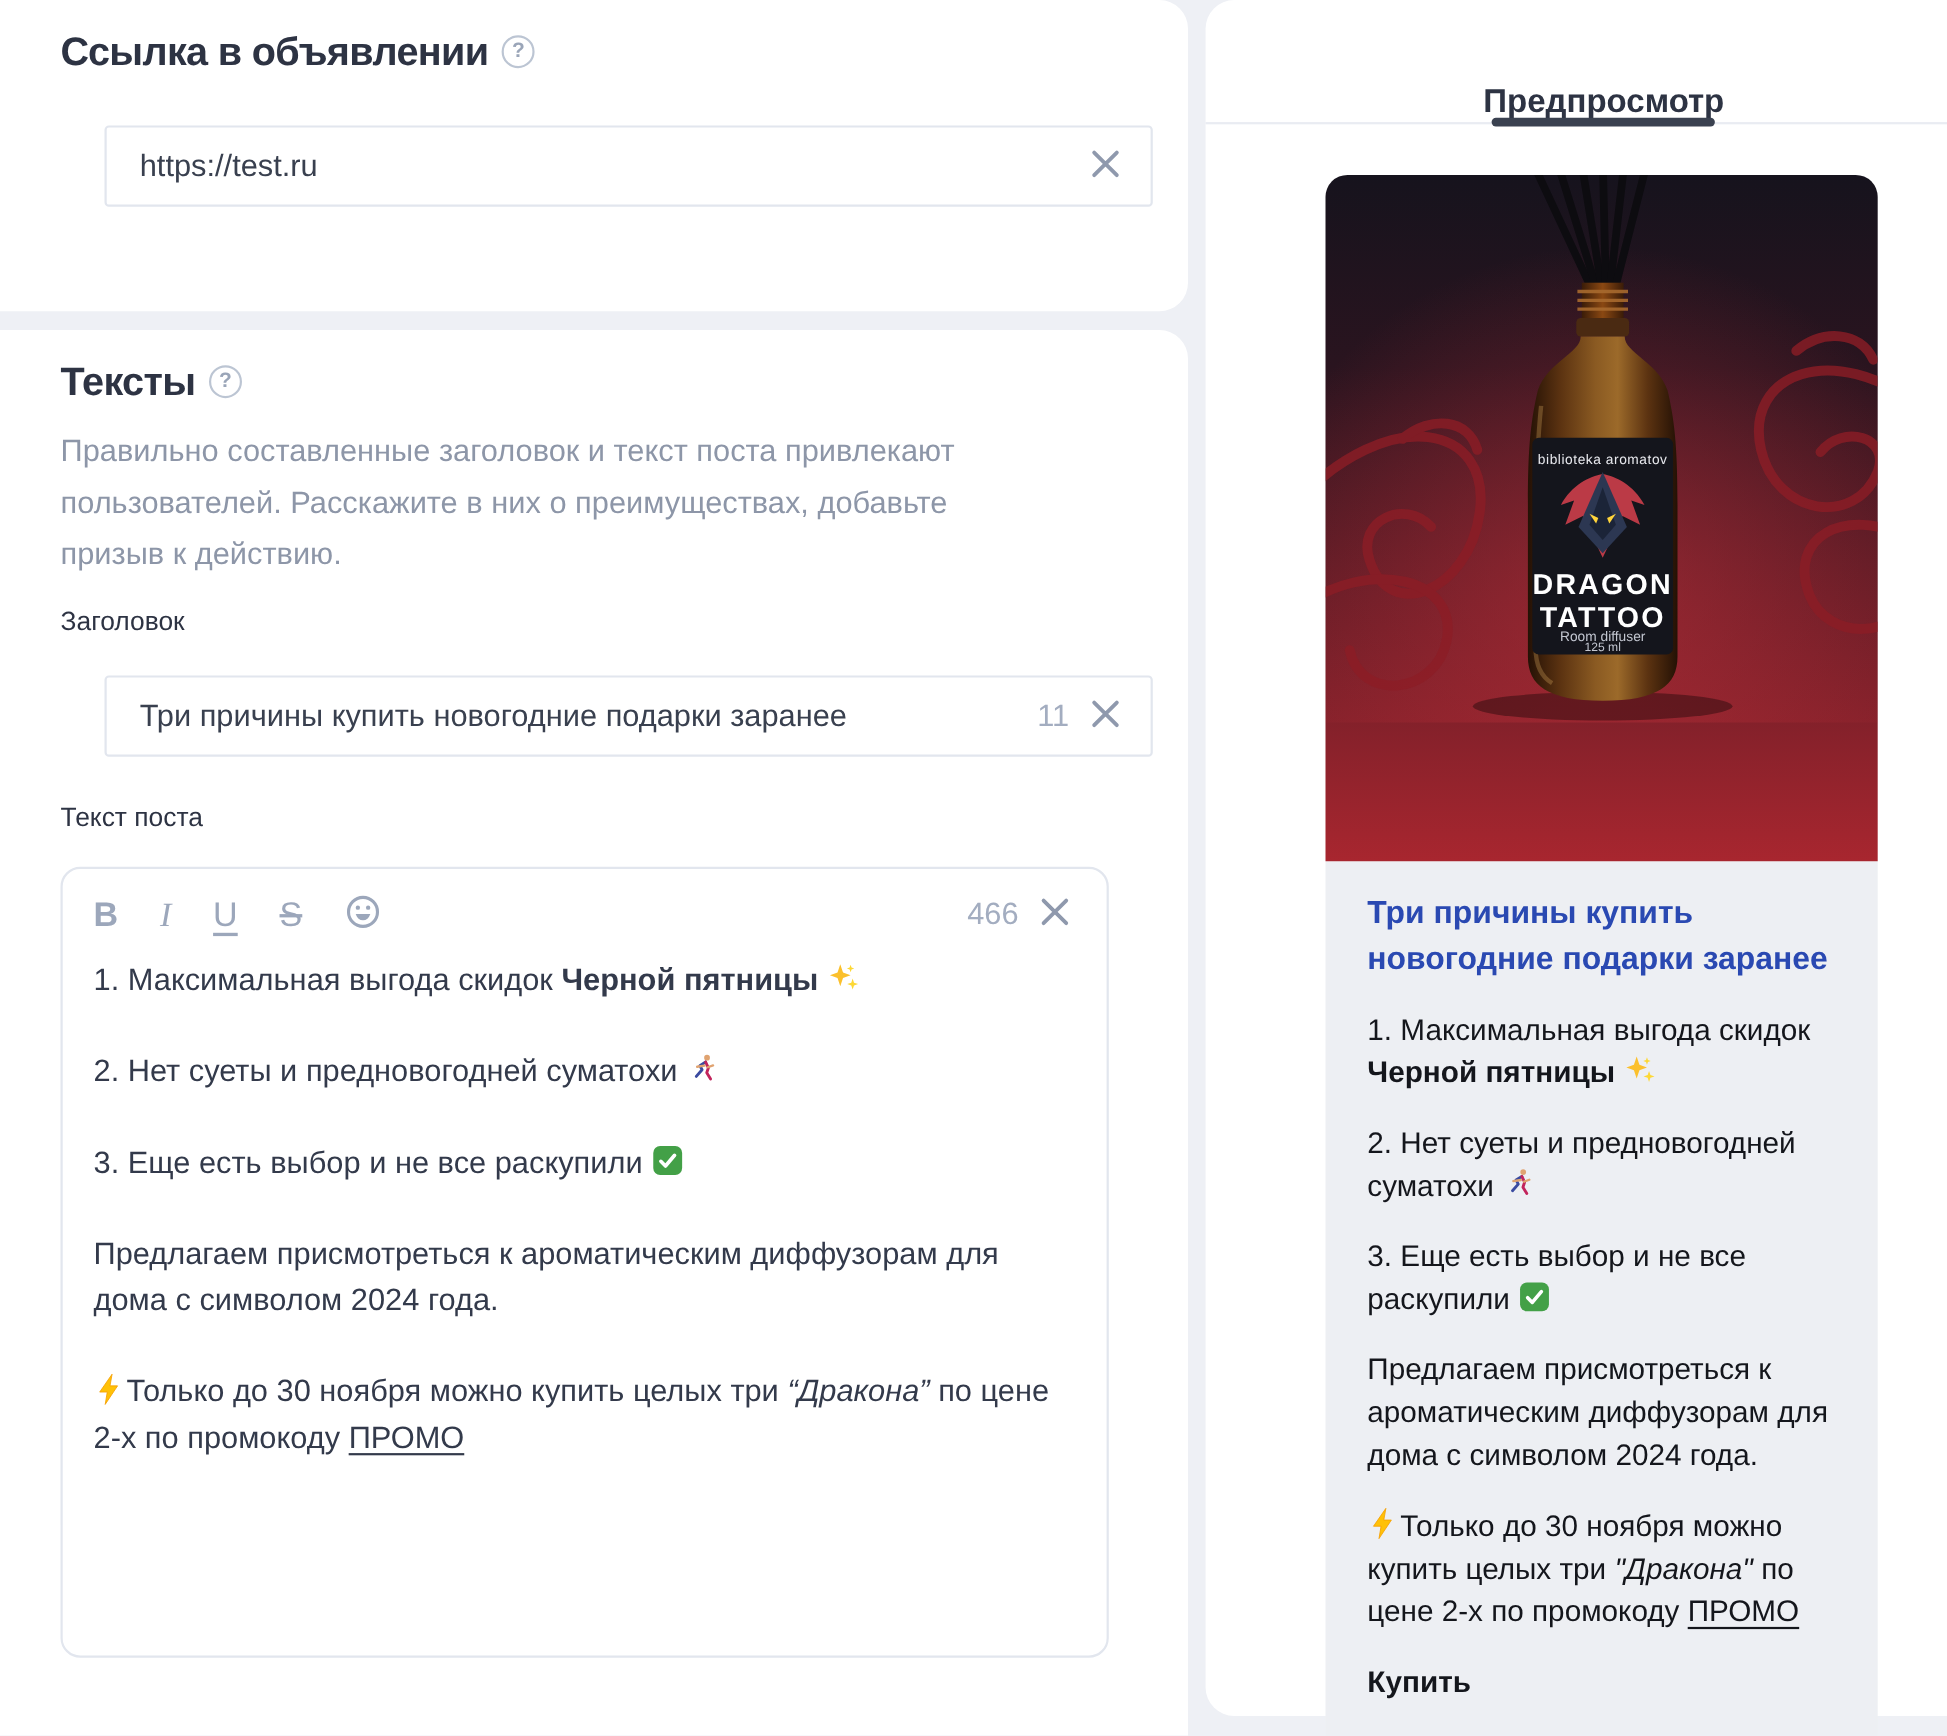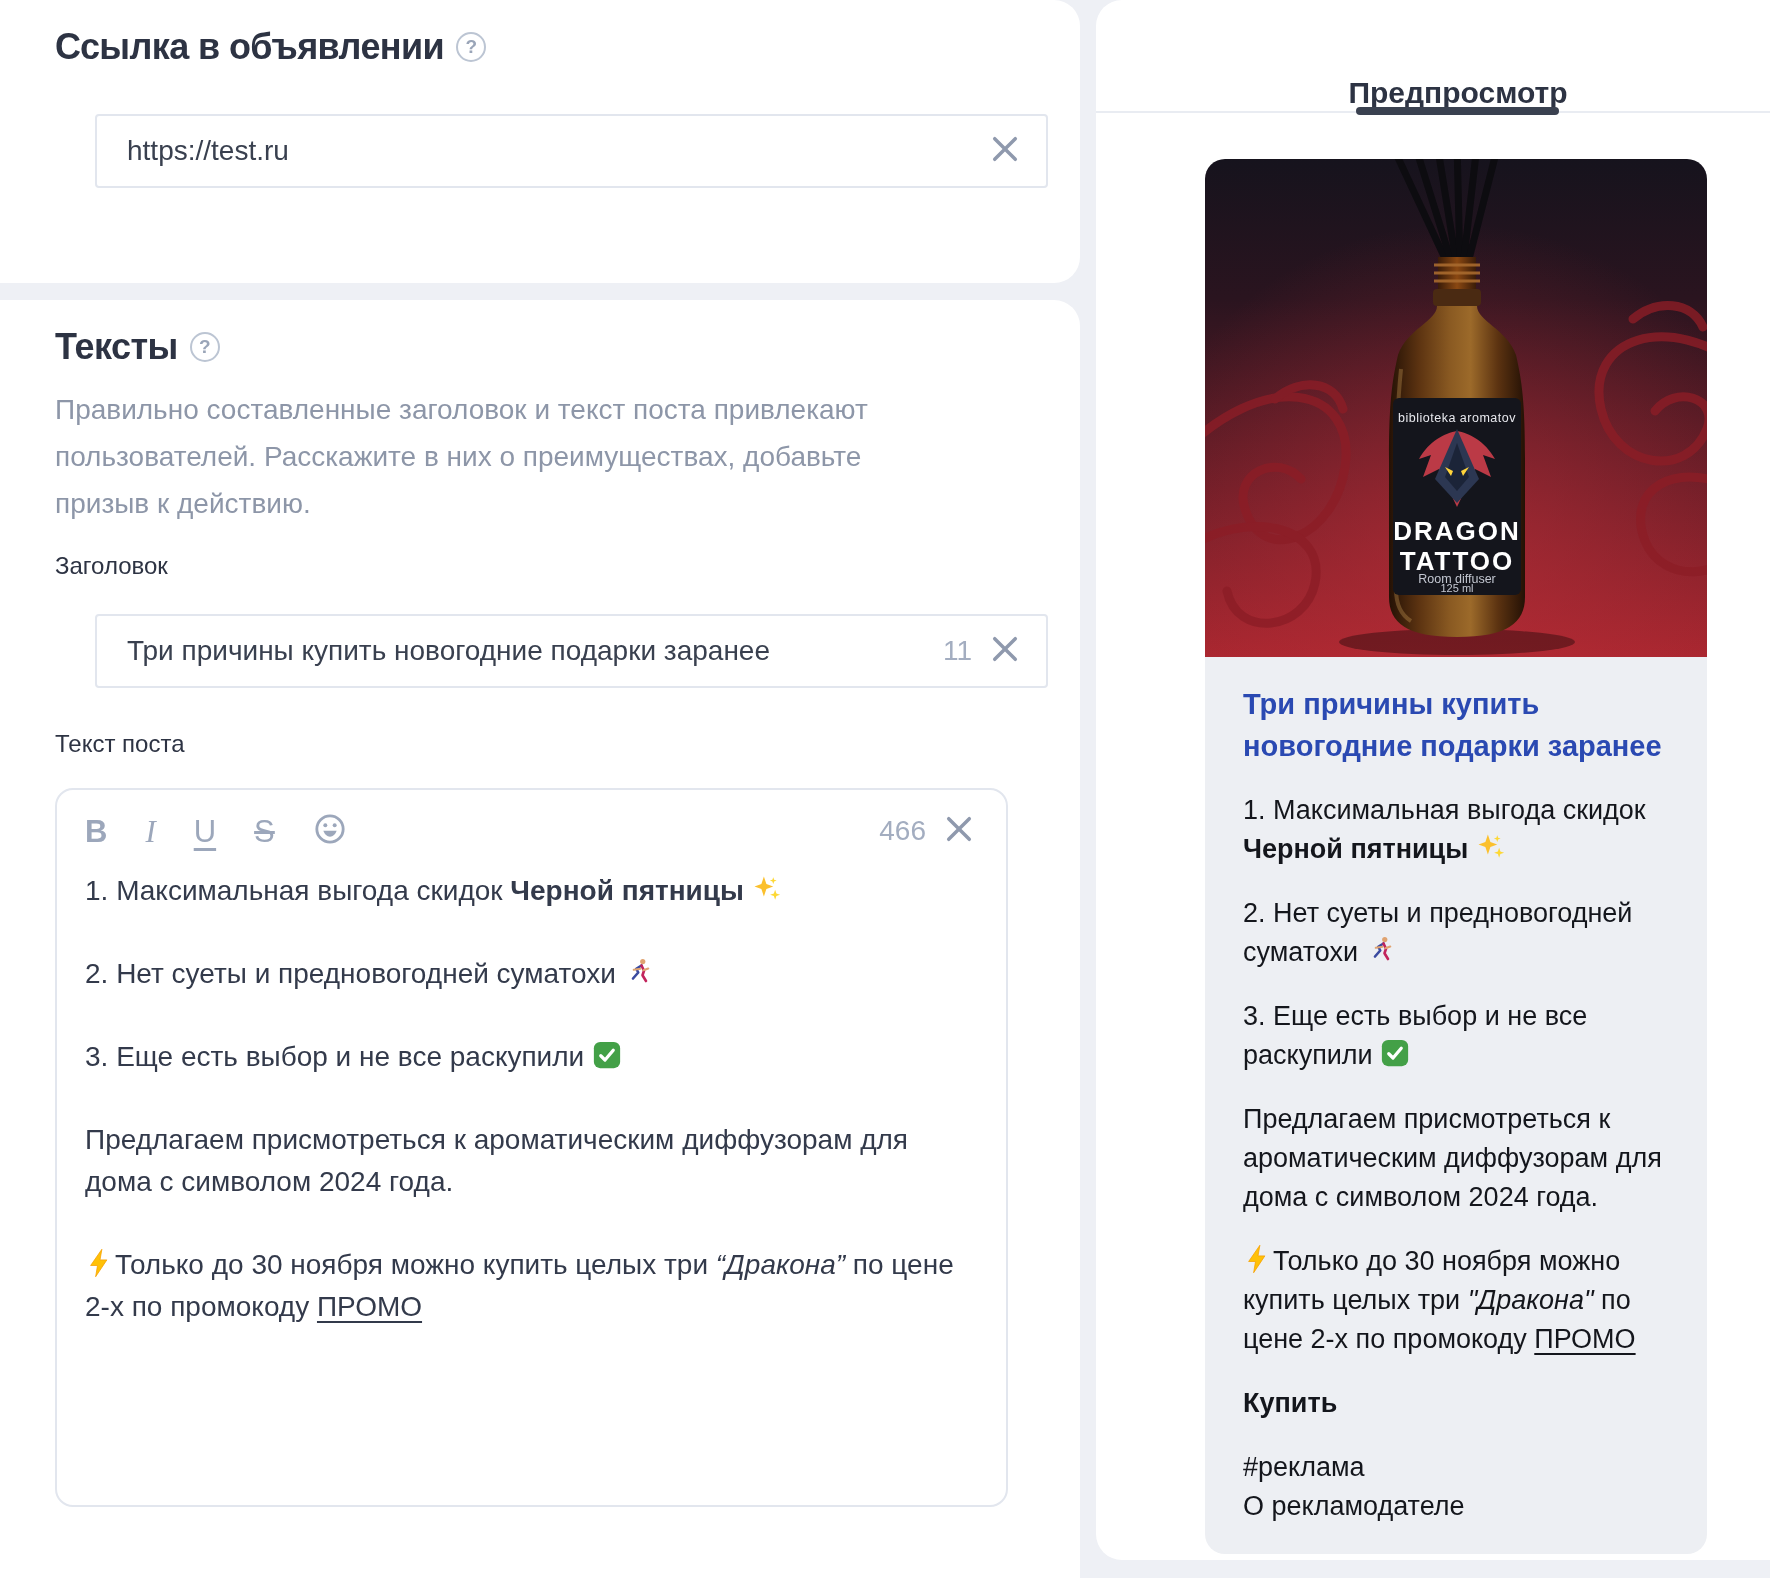"biblioteka aromatov" .ad-image { height: 498px -> 624px }
